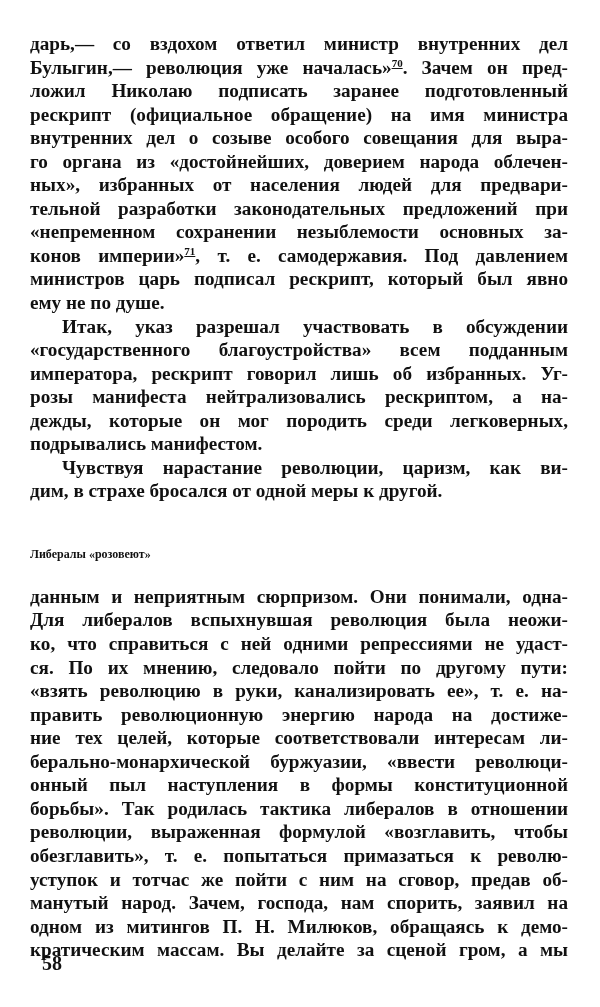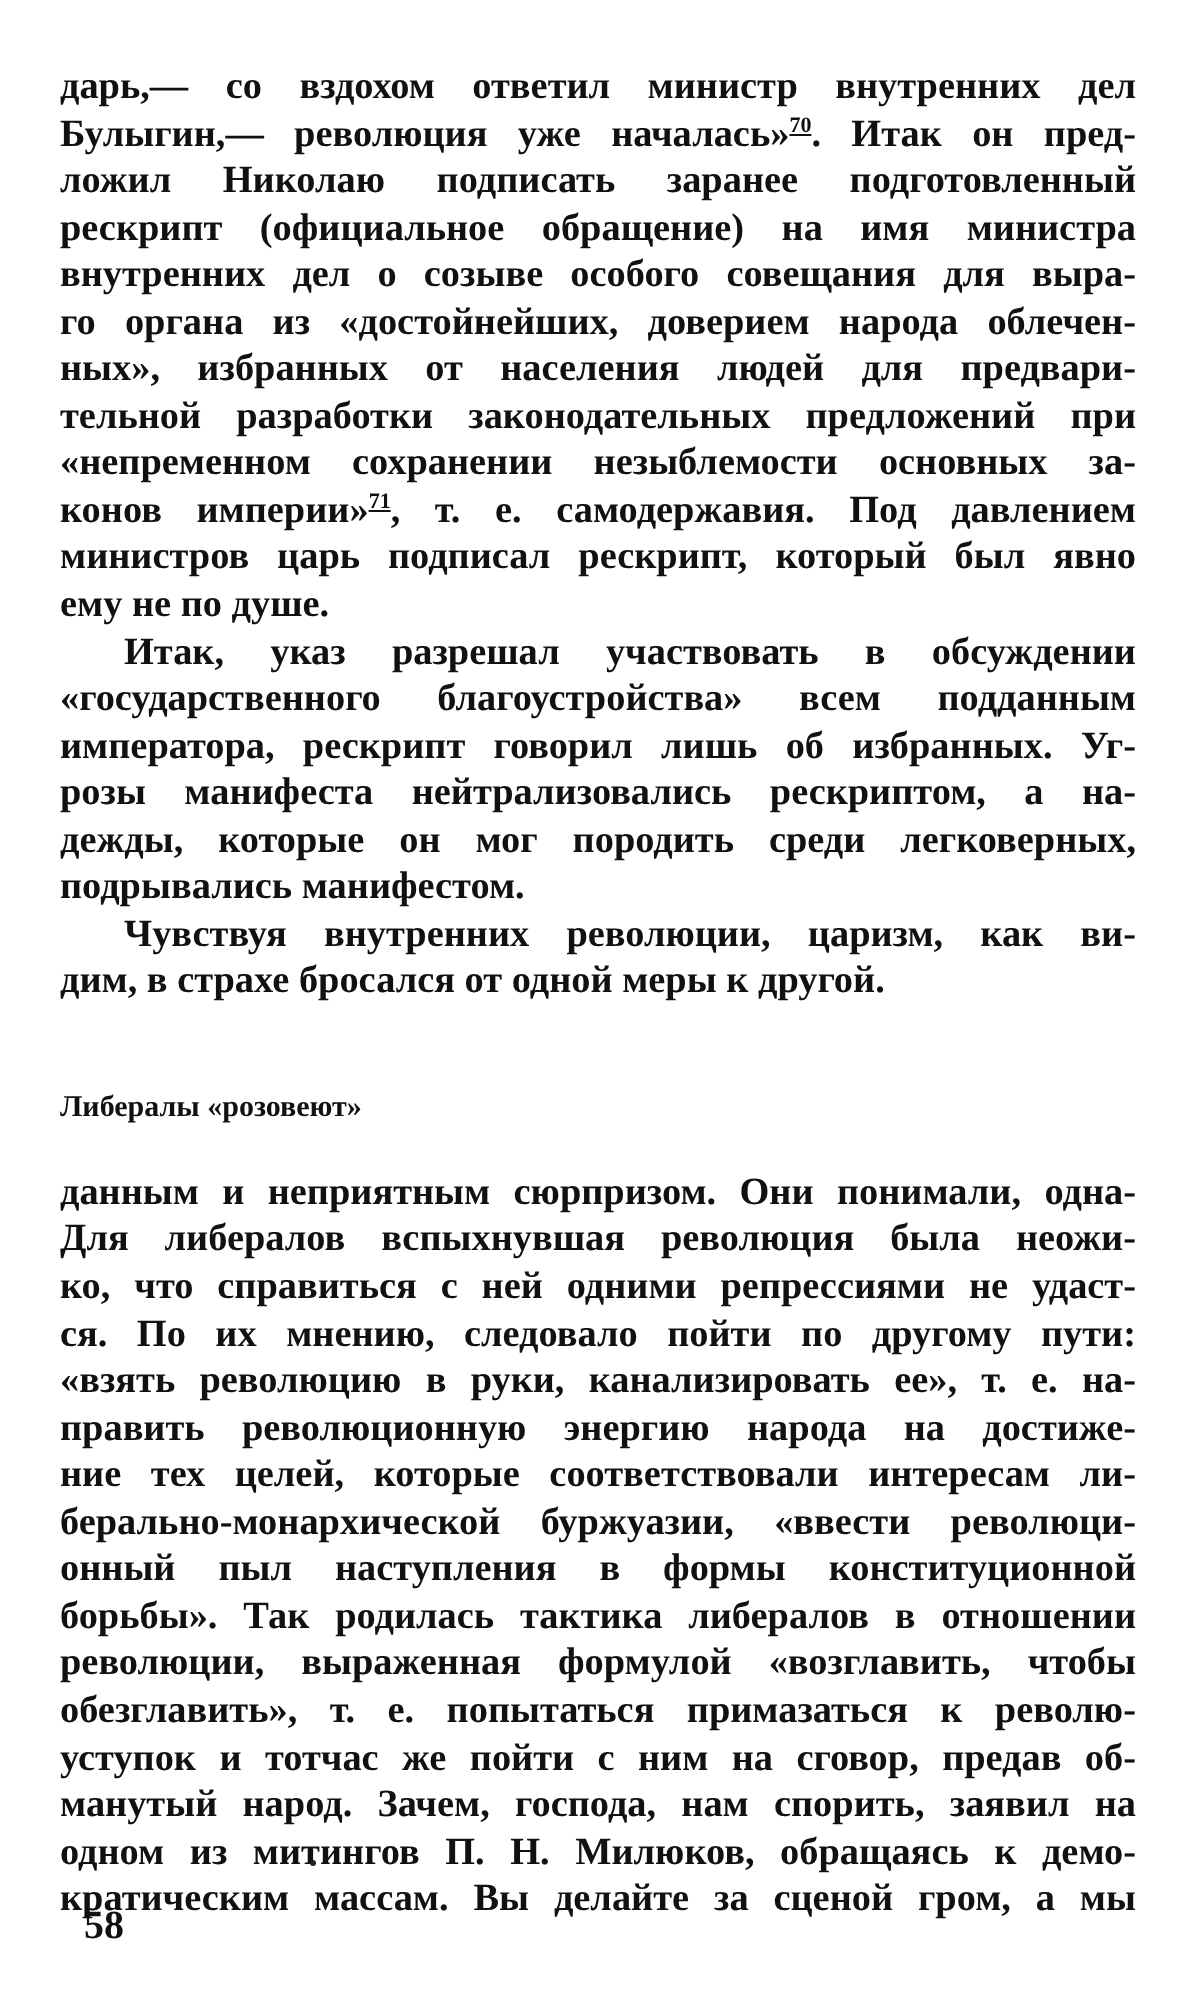". Итак он пред-" span { text: Итак -> Зачем }
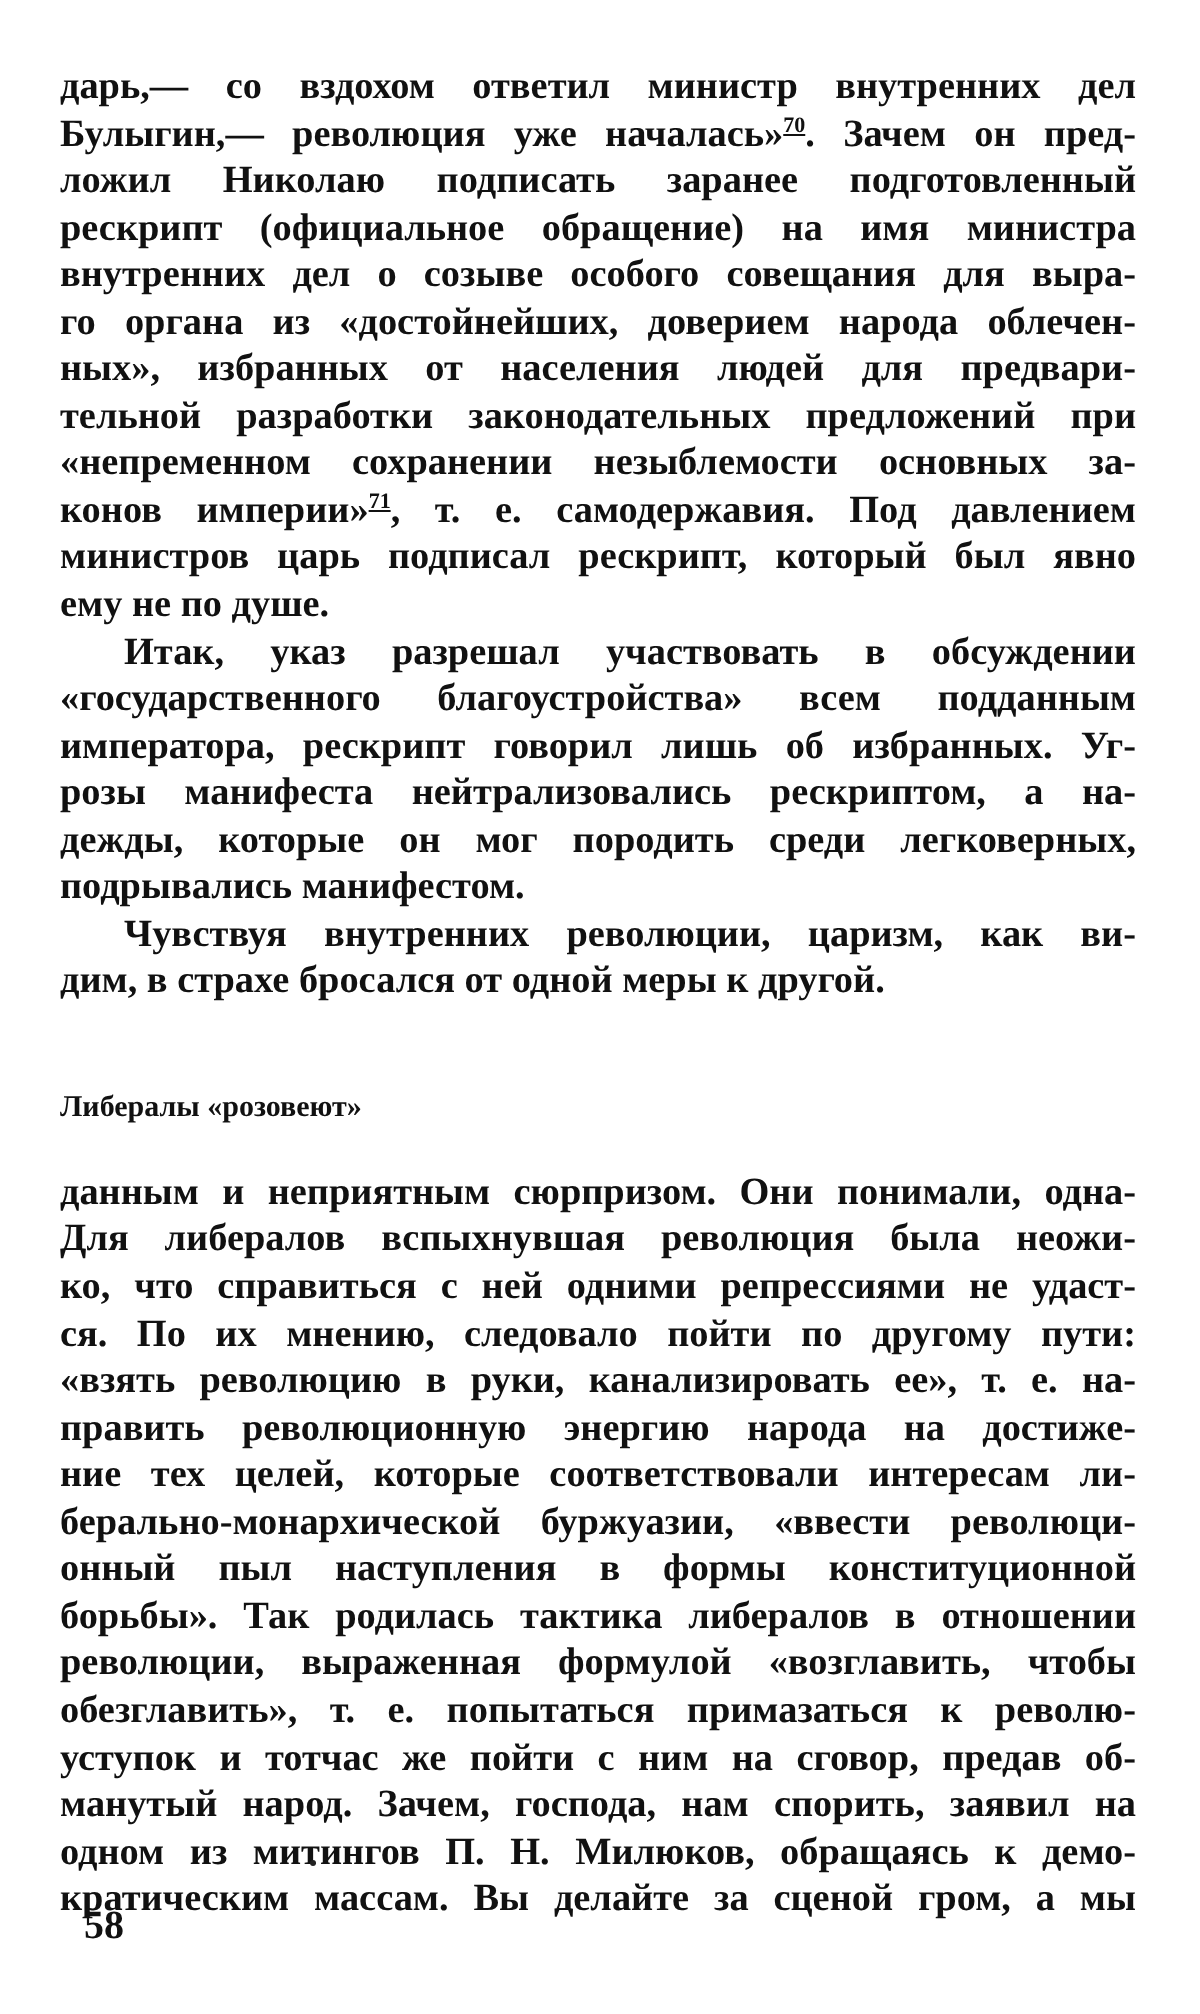"Чувствуя внутренних революции, царизм," span.line { text: внутренних -> нарастание }
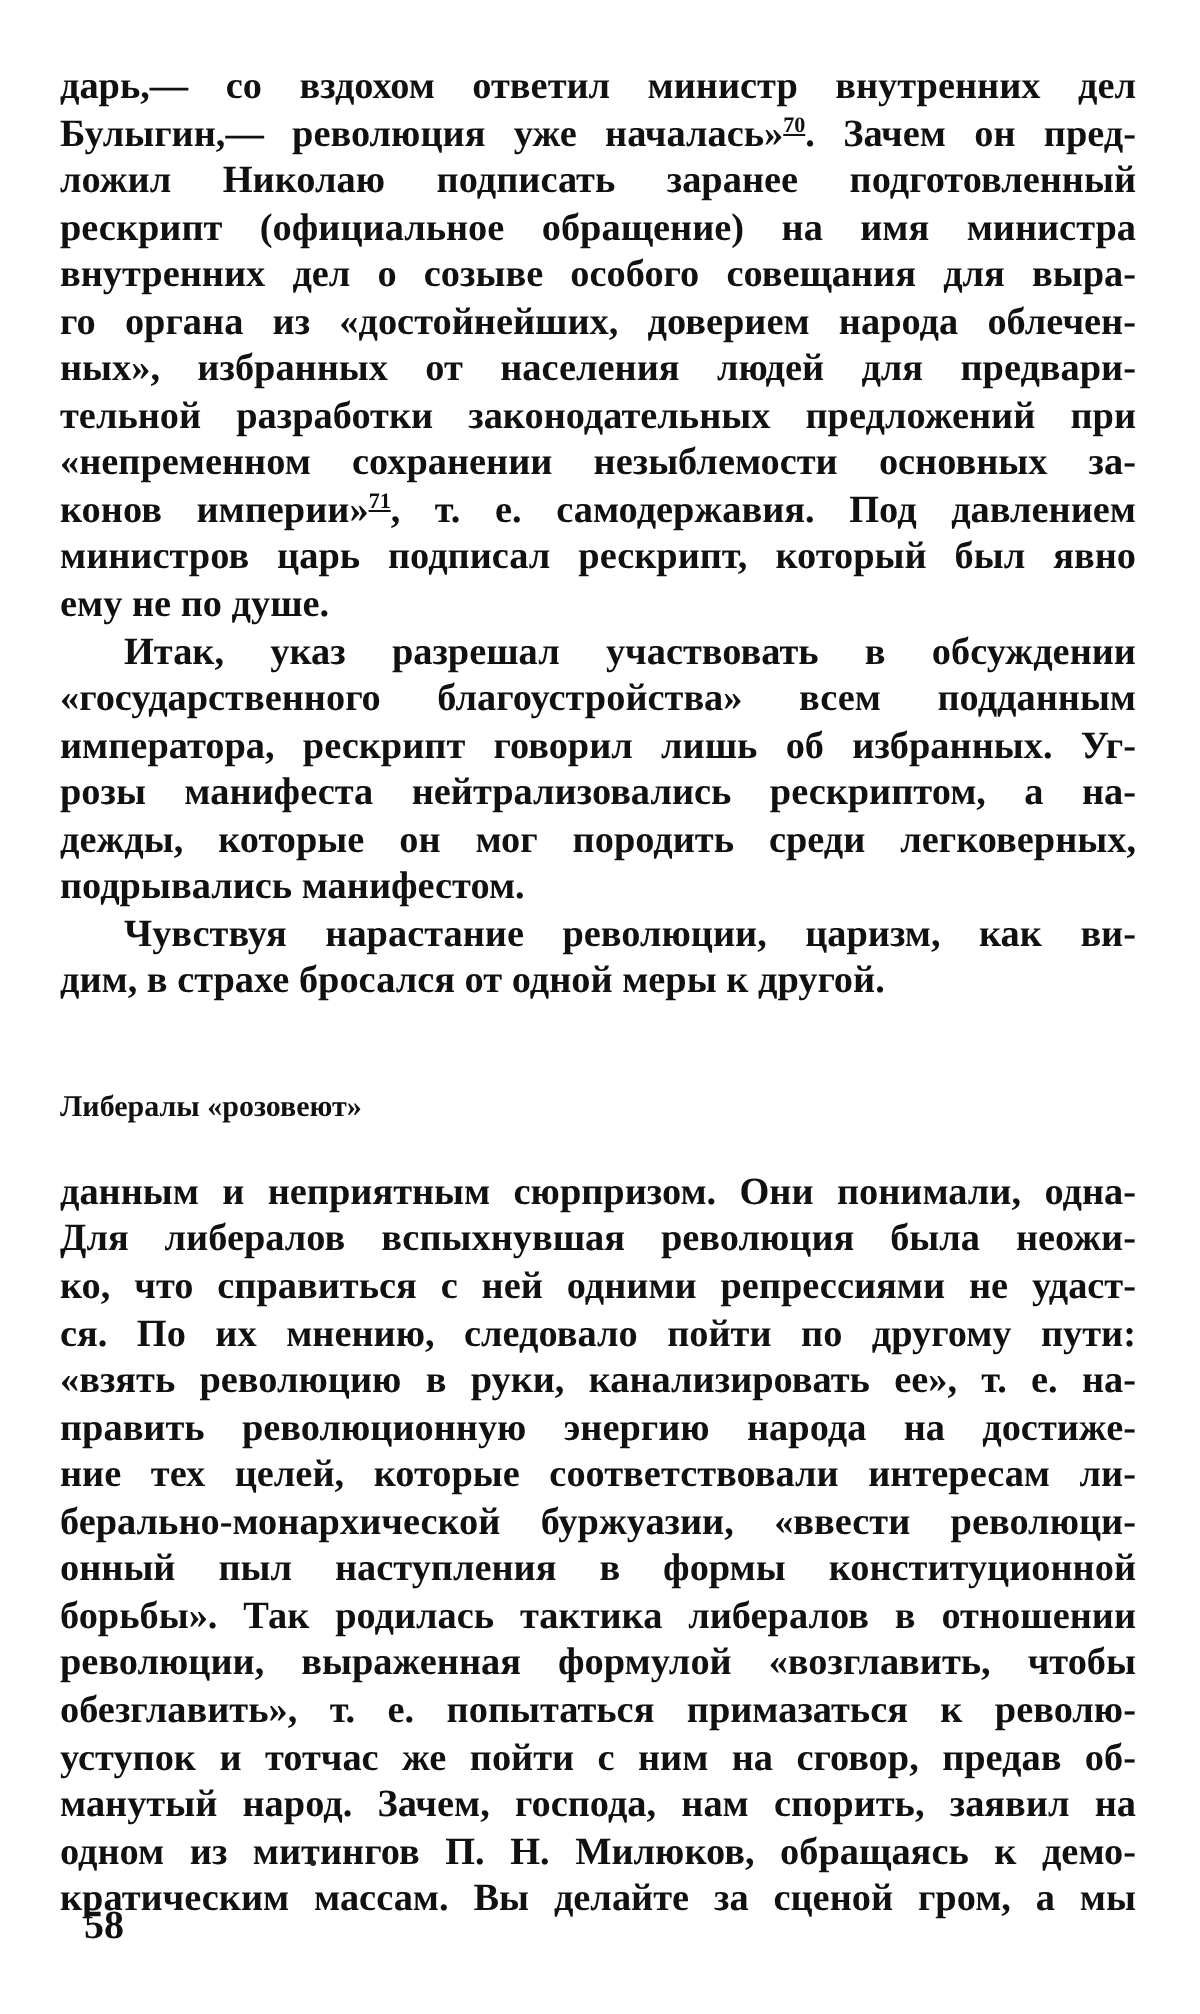"Либералы «розовеют»" .heading { font-size: 15px -> 12px }
